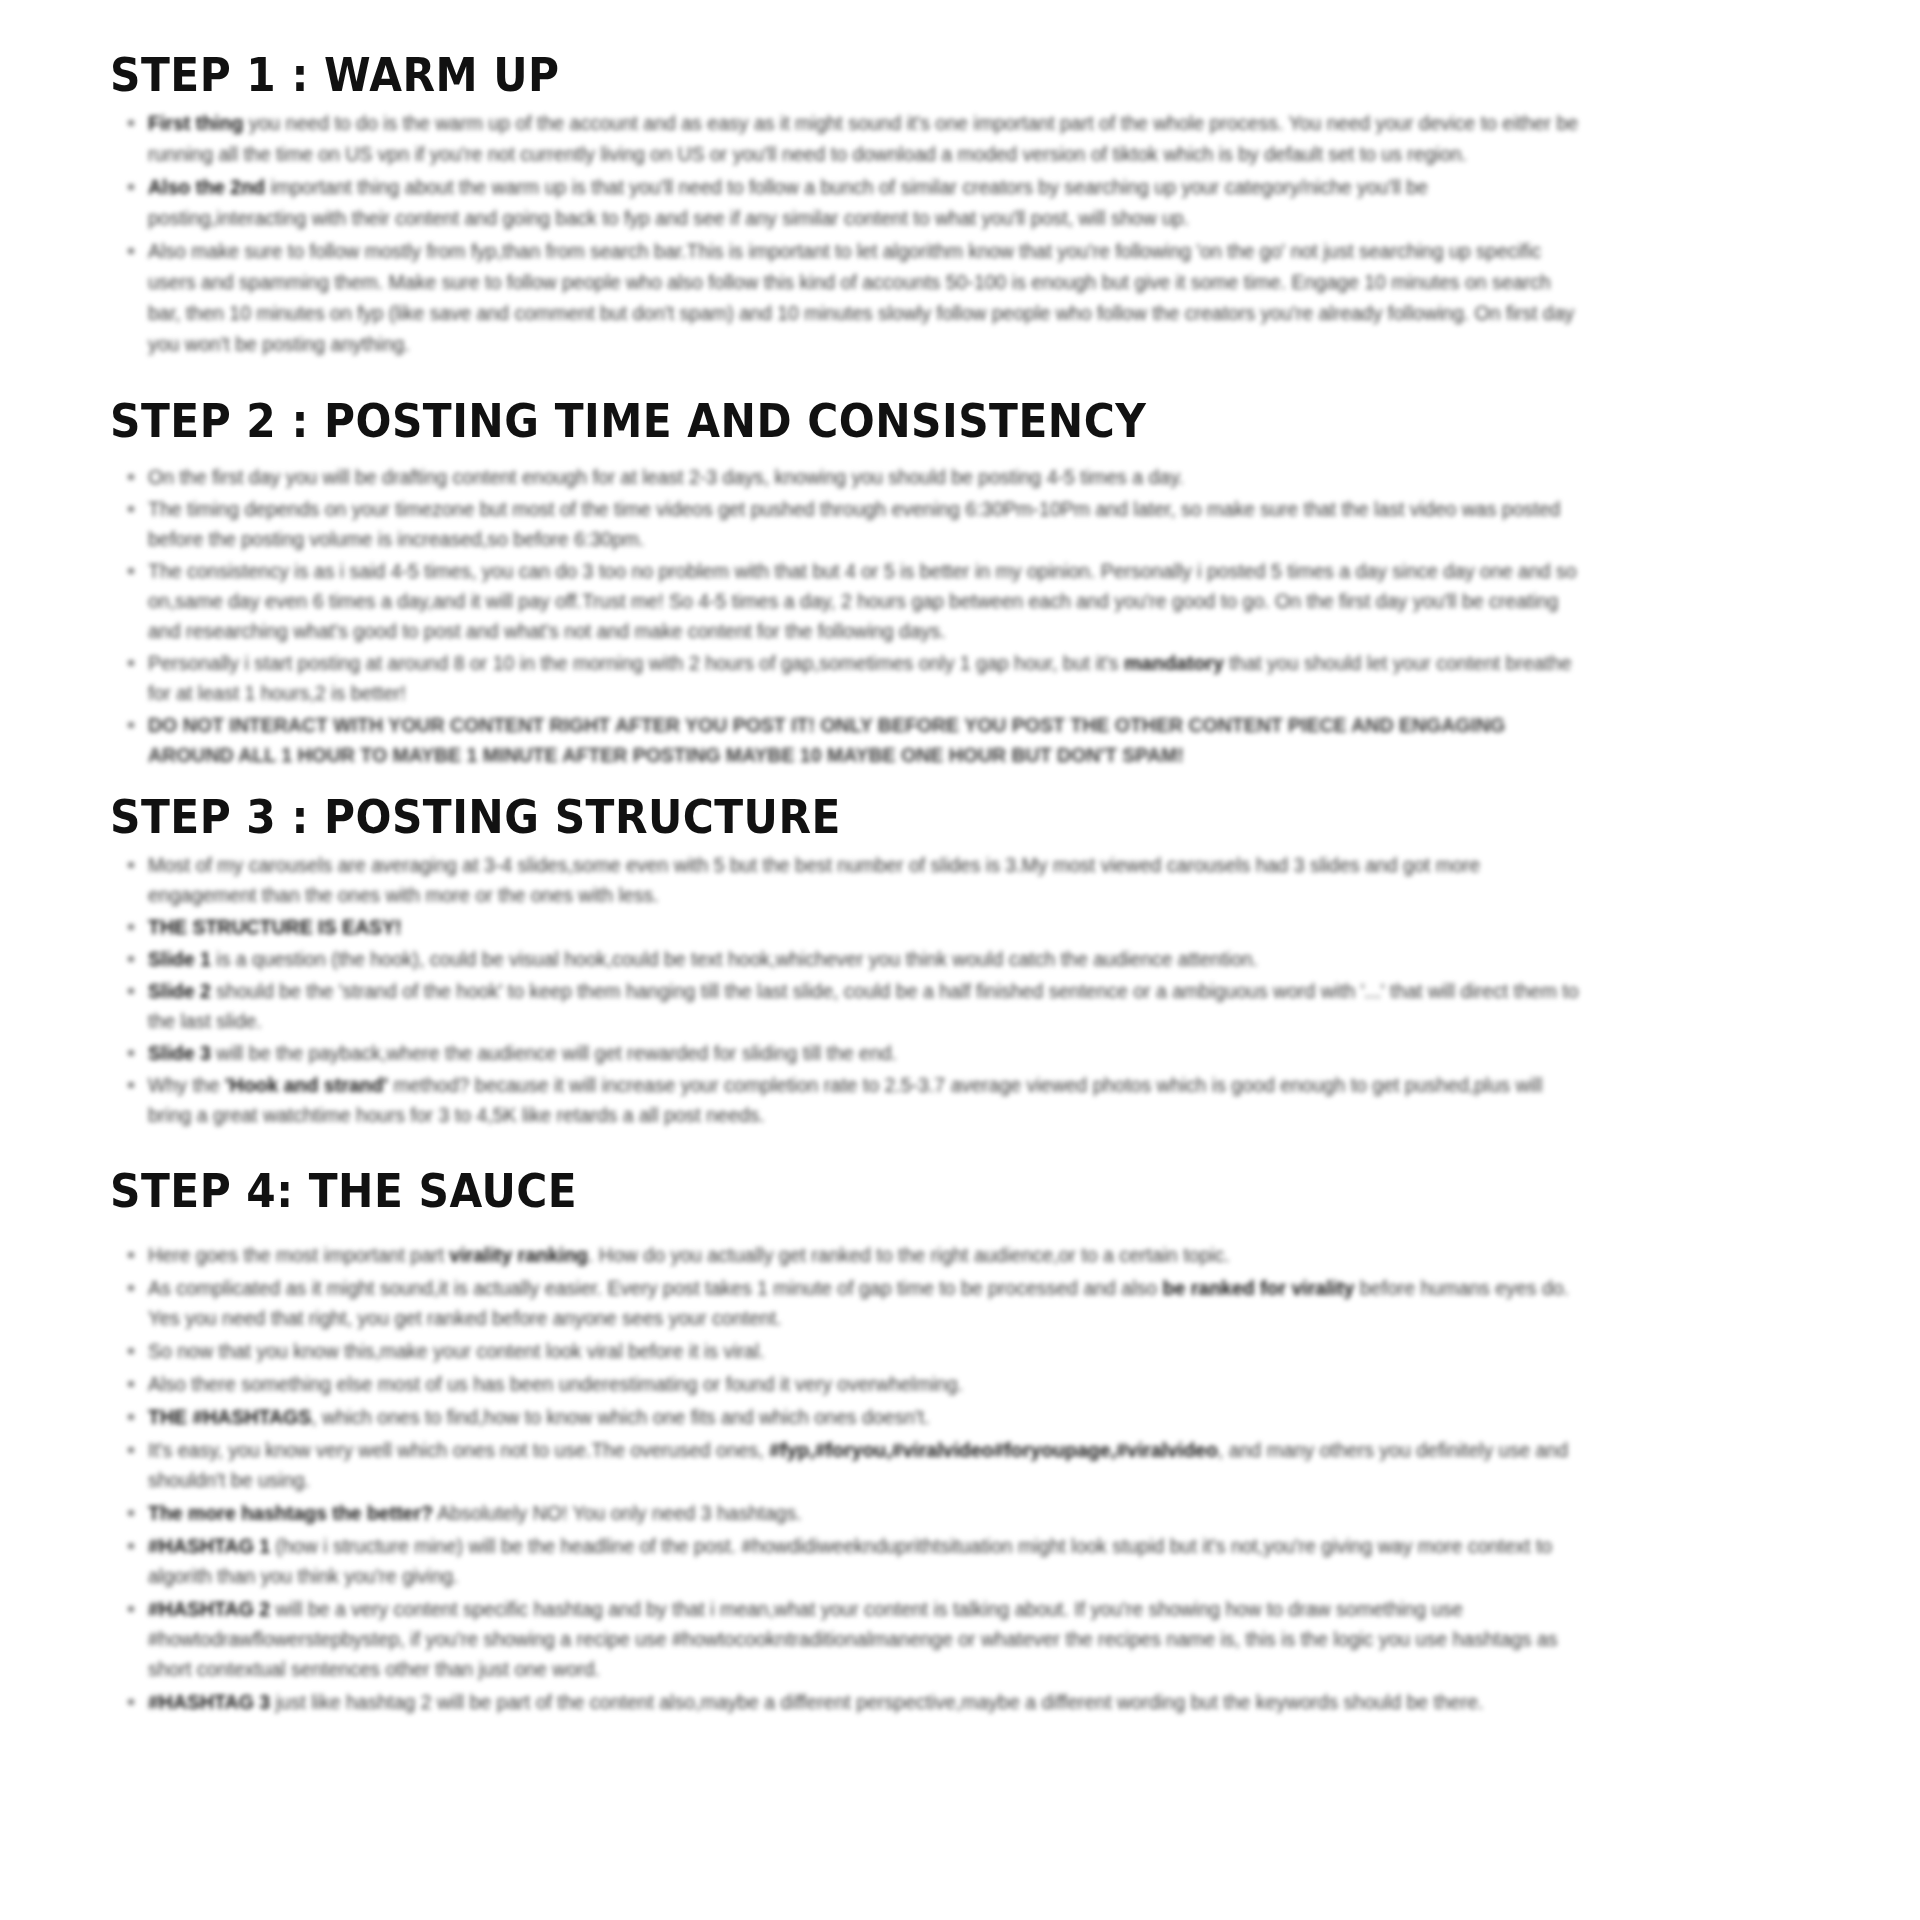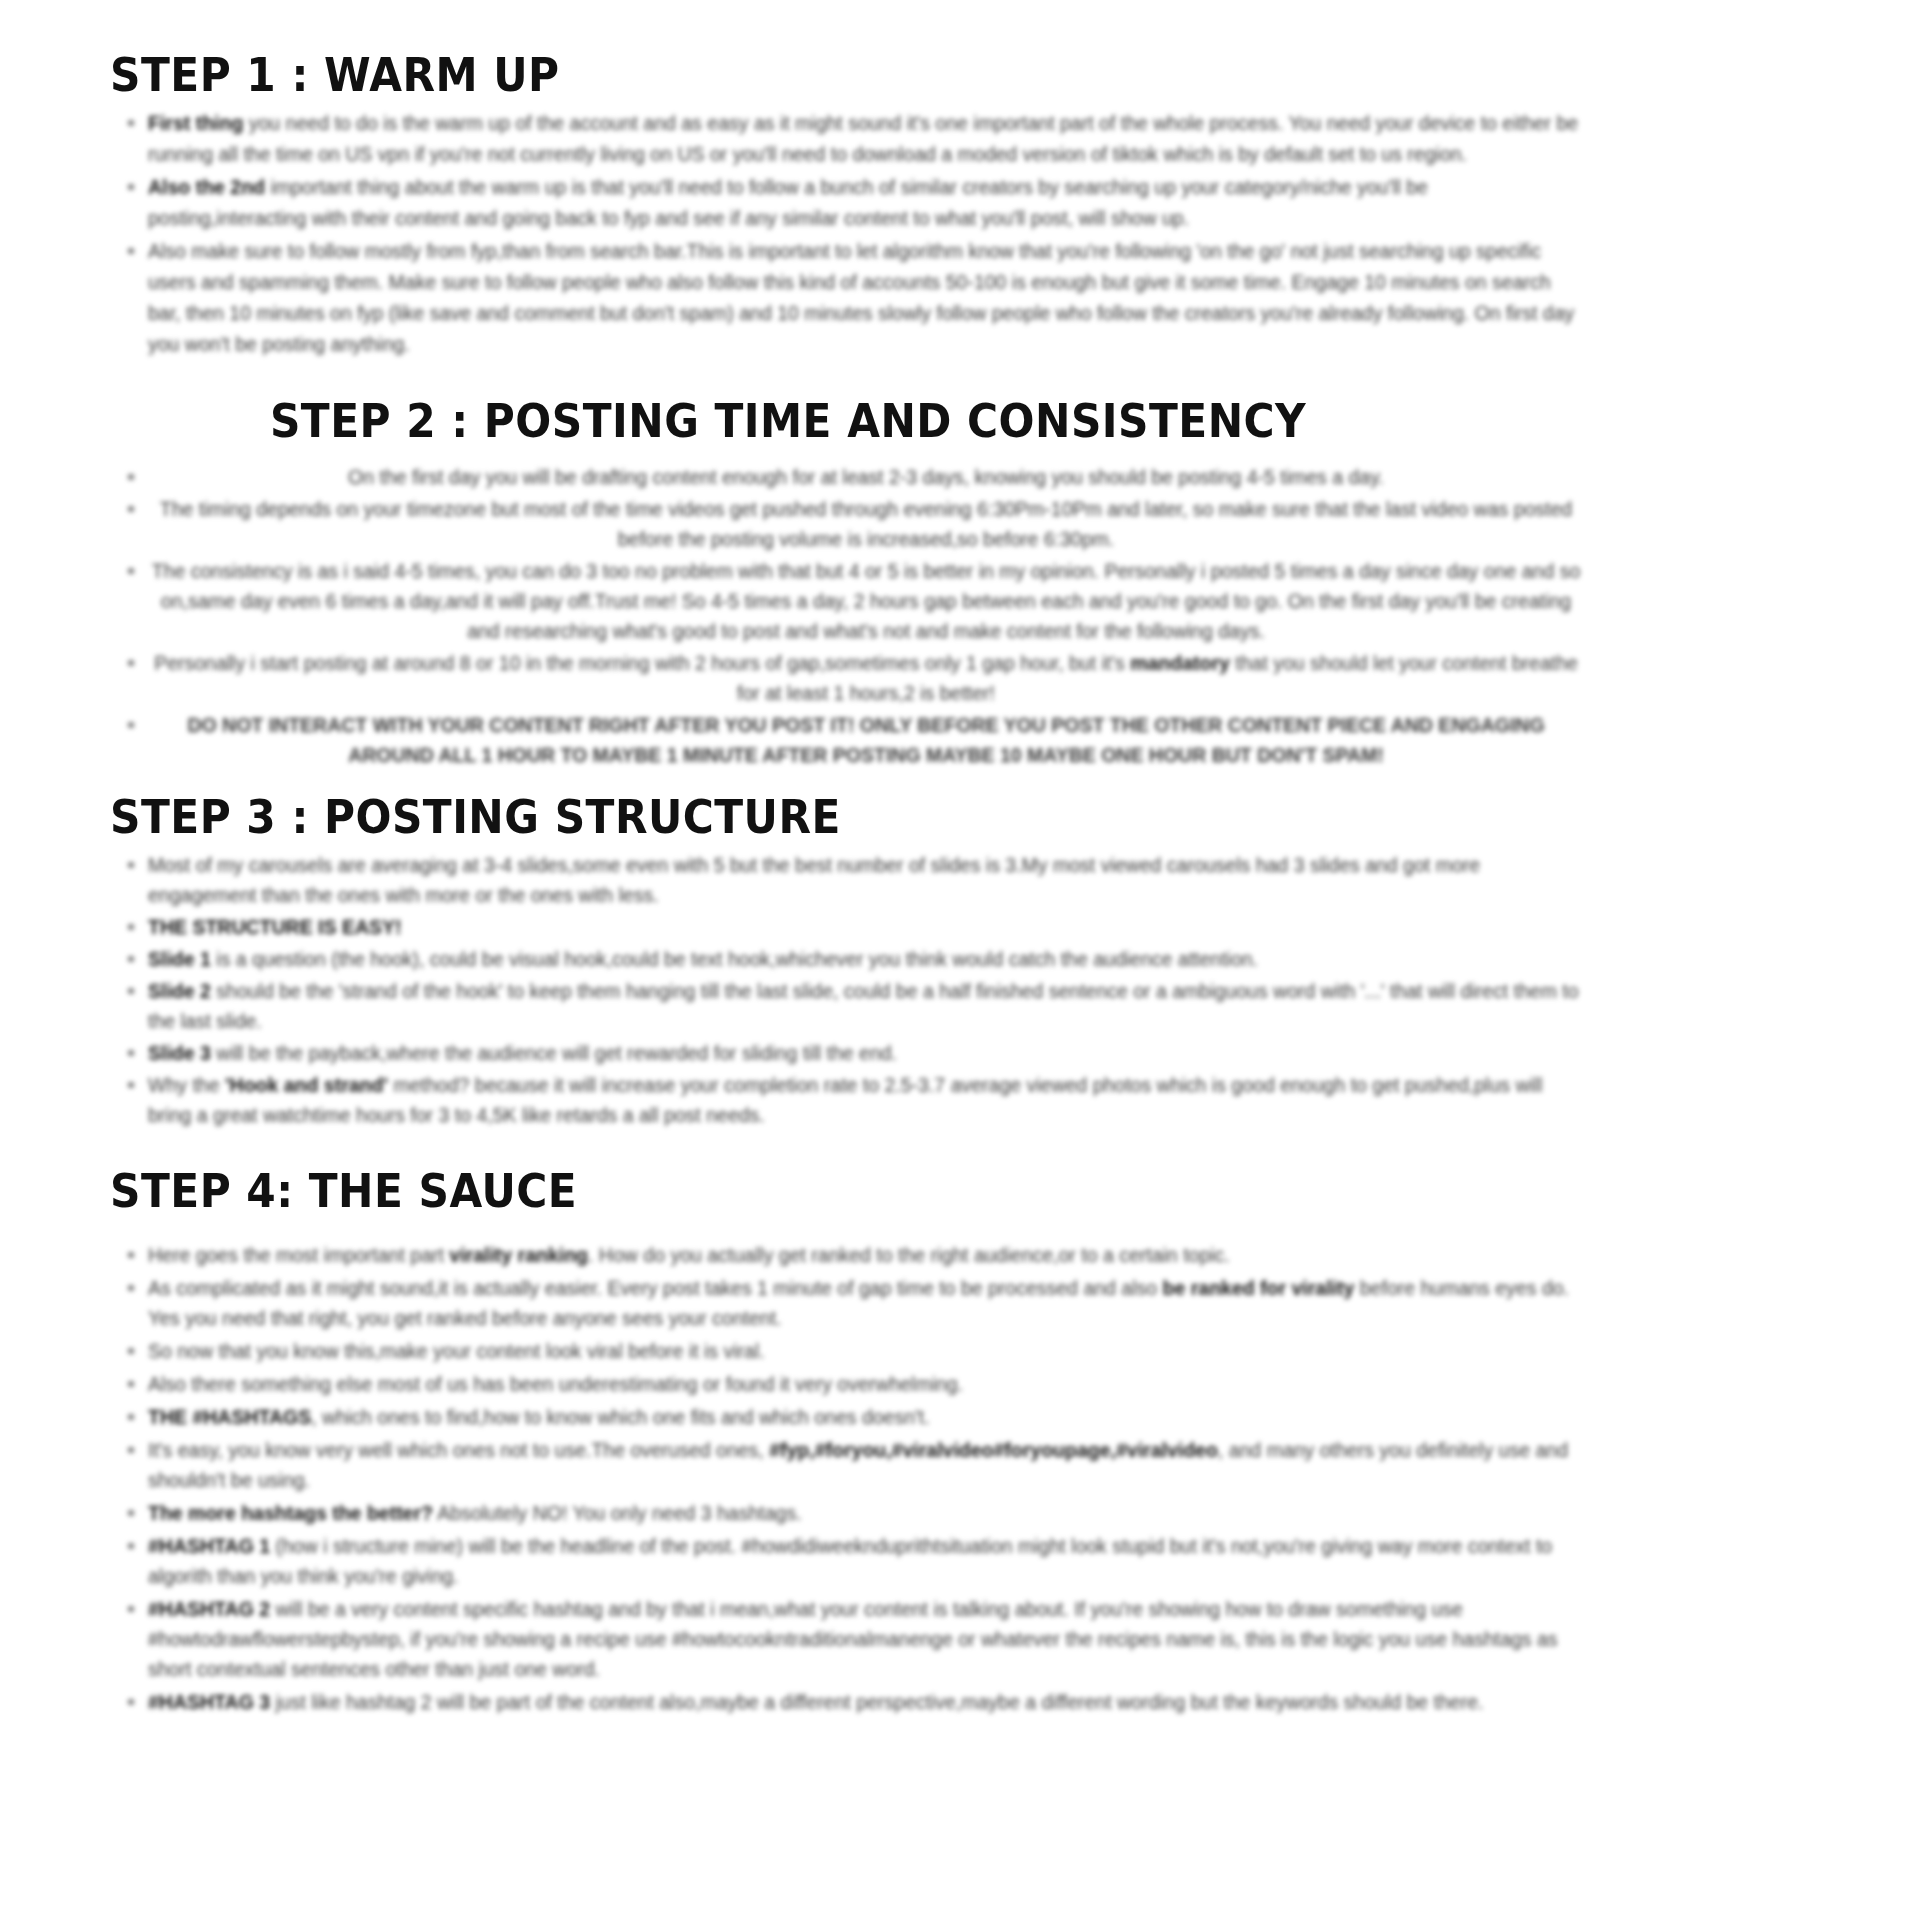"STEP 2 : POSTING TIME" .section.s2 { text-align: center -> none }
